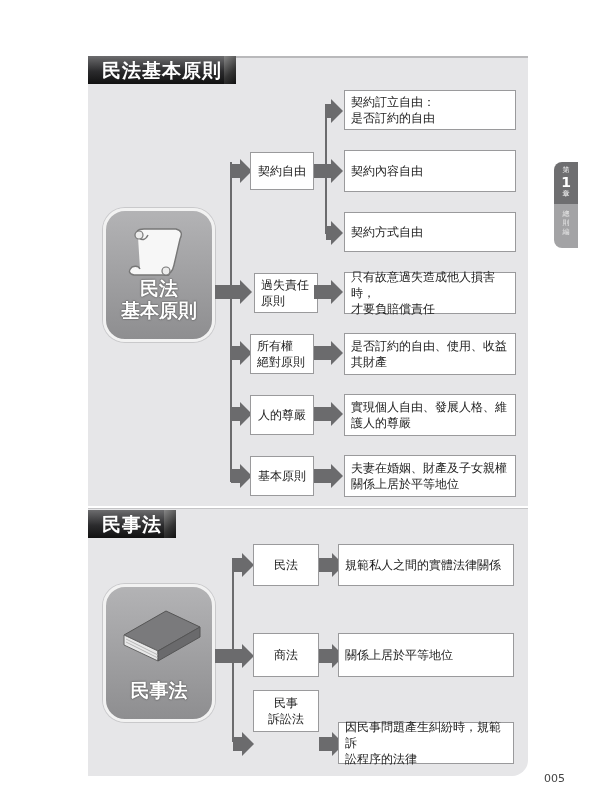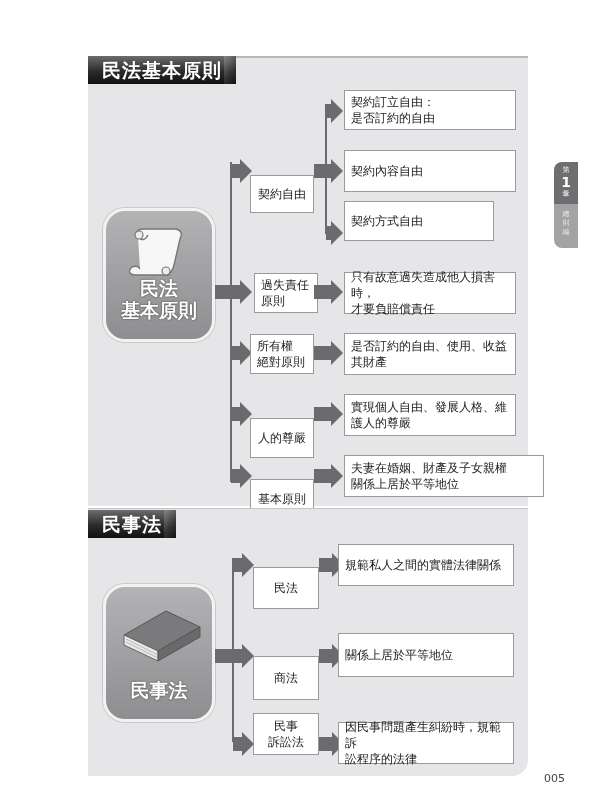"契約自由" .box.center { margin-top: 23px -> none }
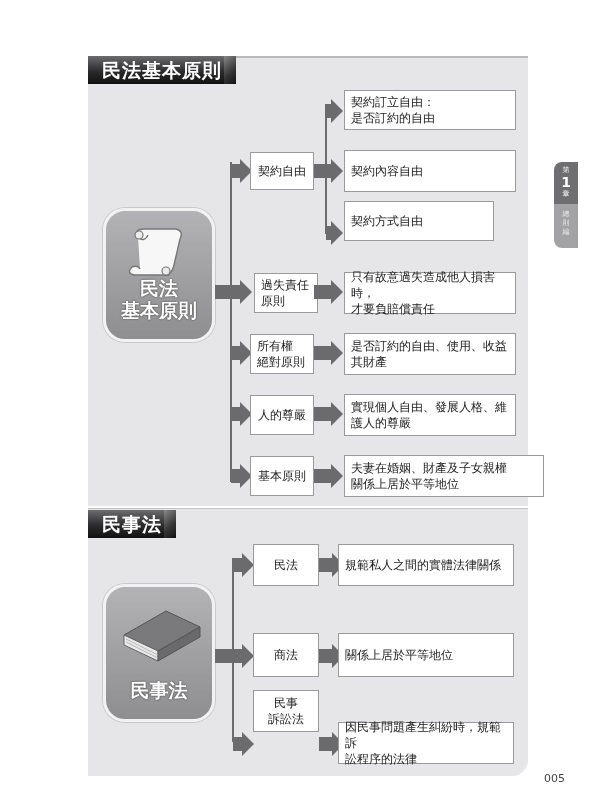"契約方式自由" div.box { top: 201px -> 212px; width: 150px -> 172px }
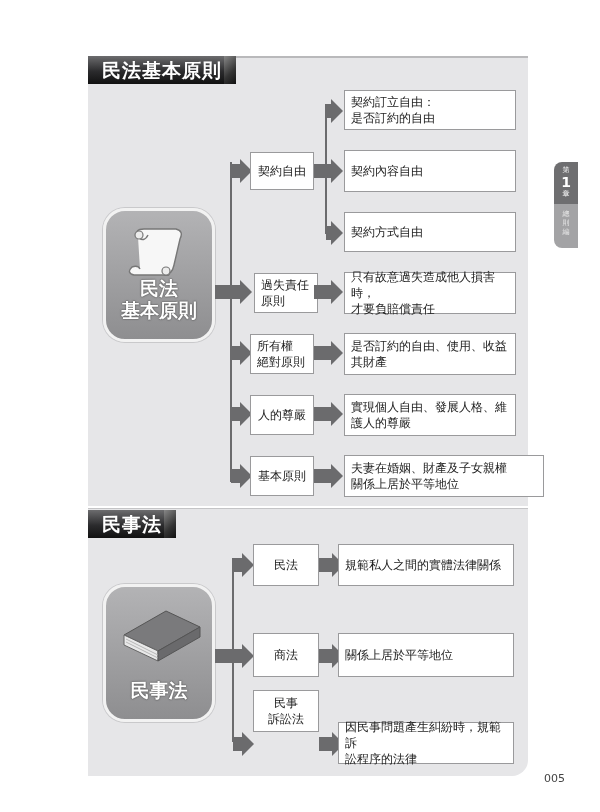"夫妻在婚姻、財產及子女親權" div.box { width: 200px -> 172px }
